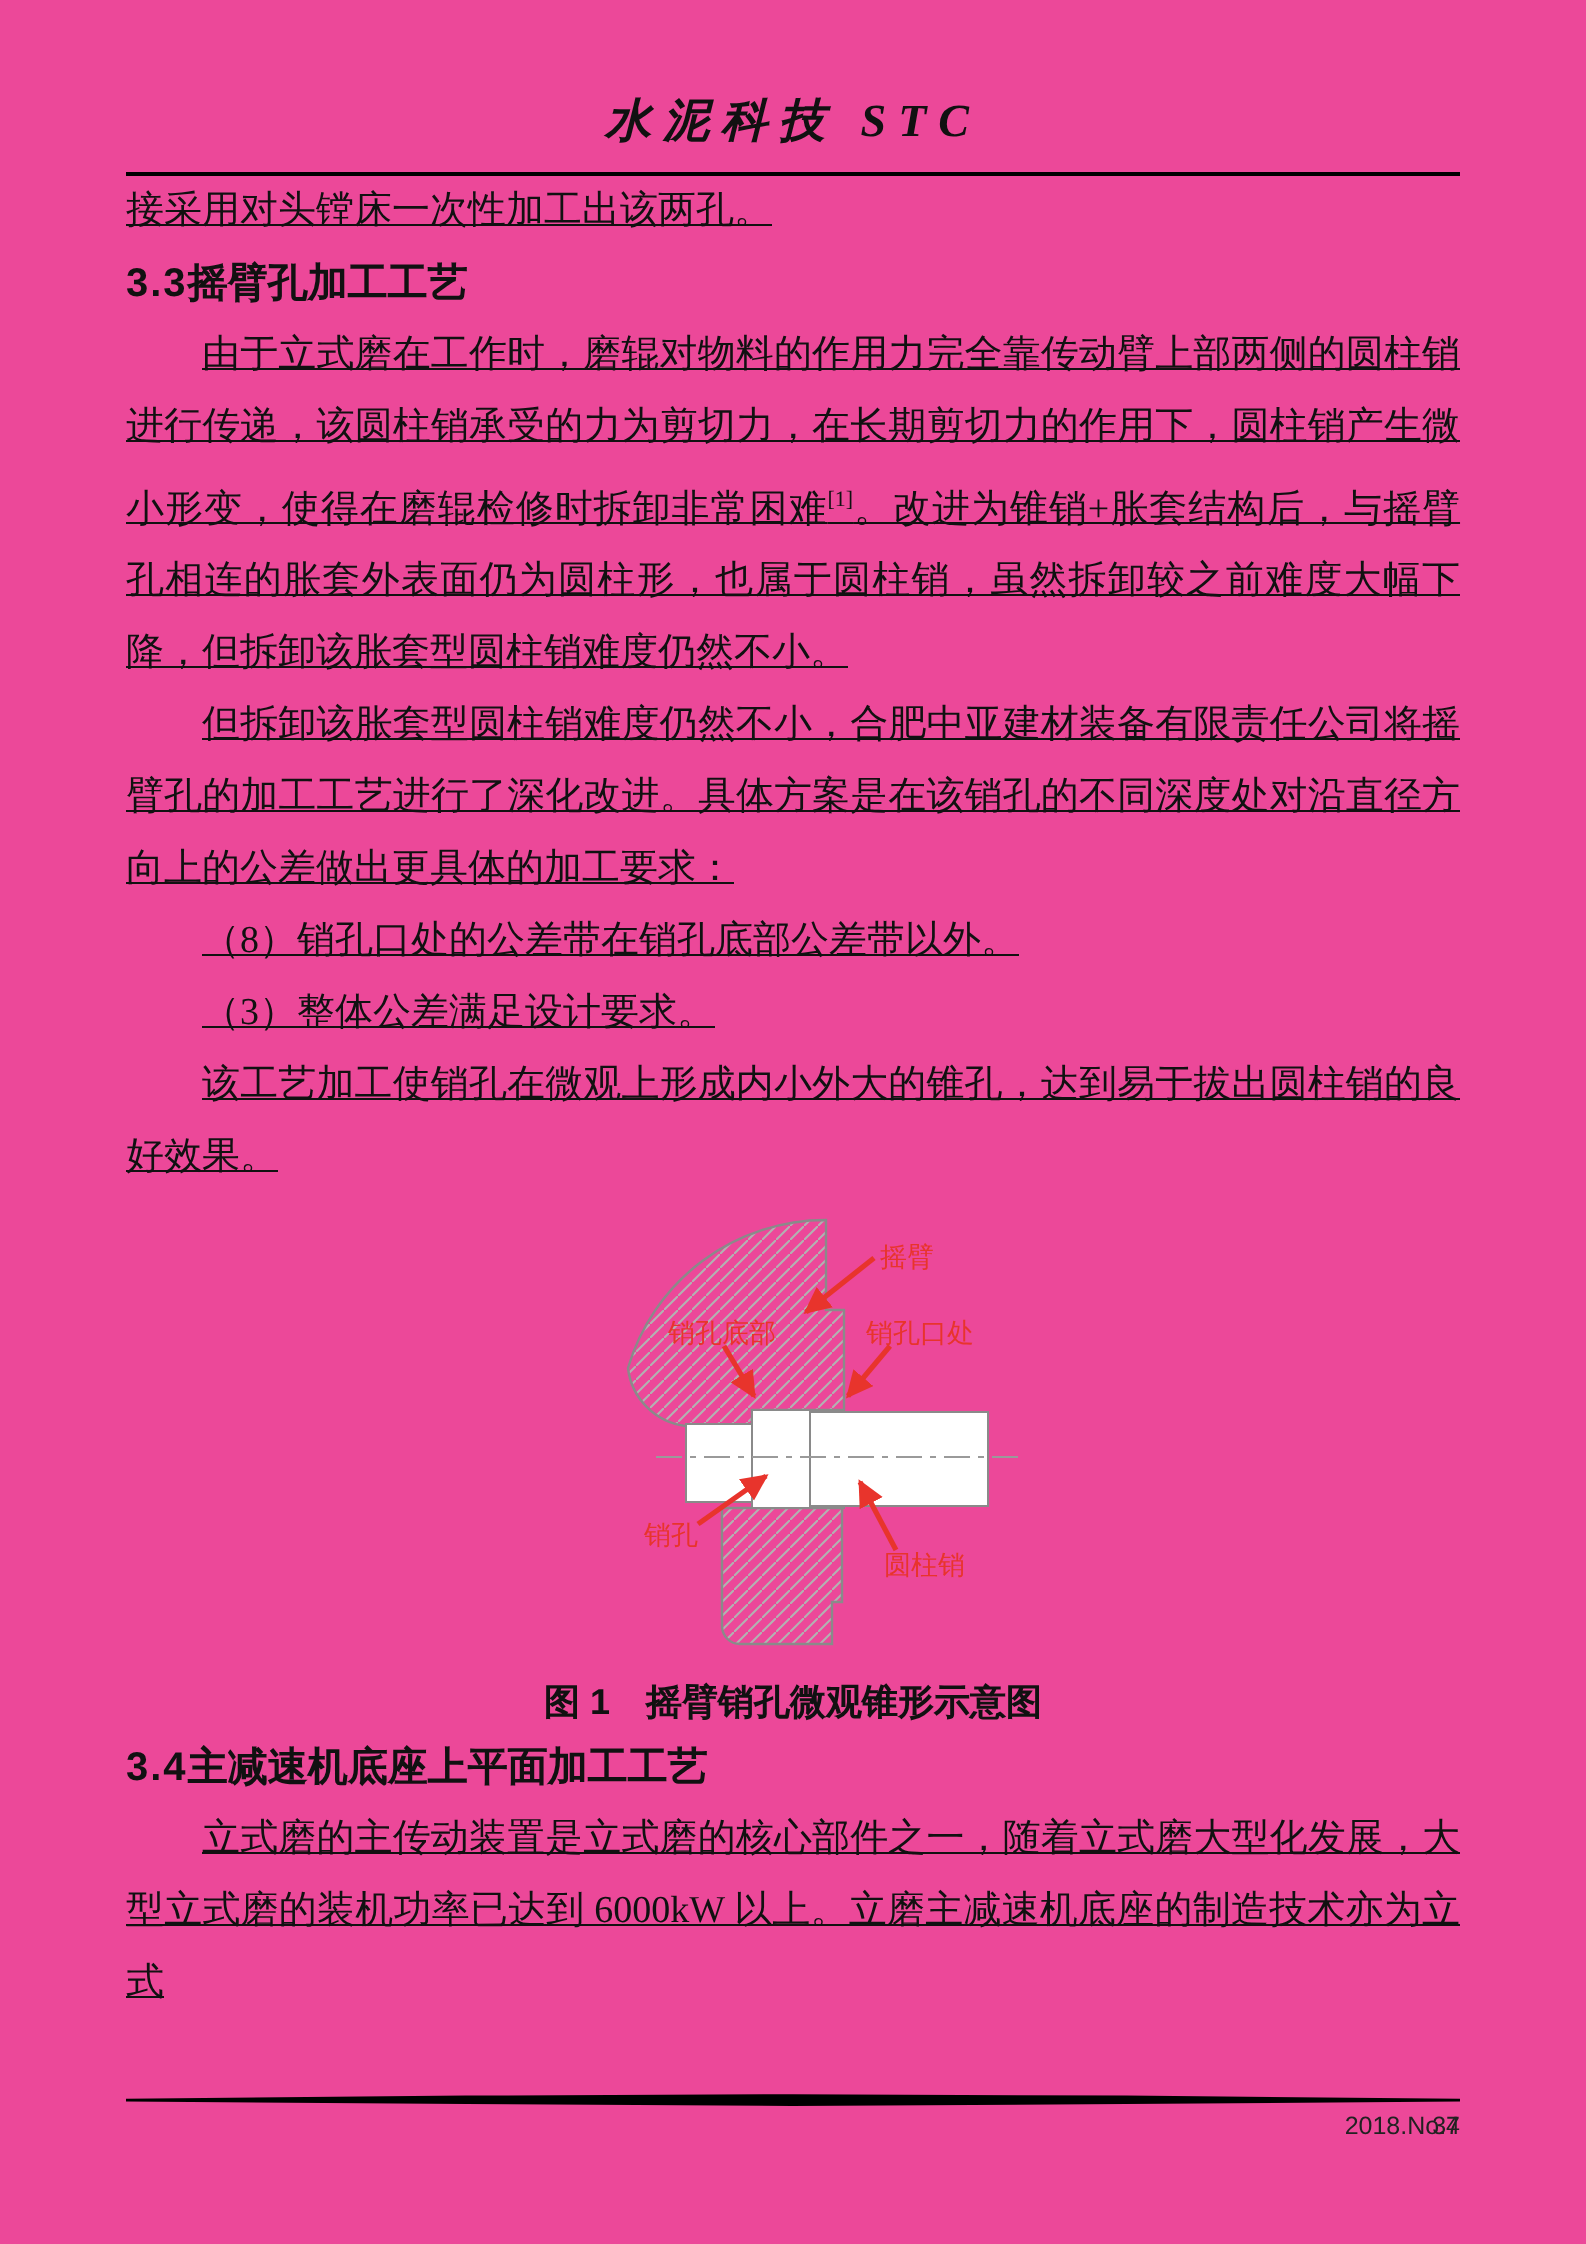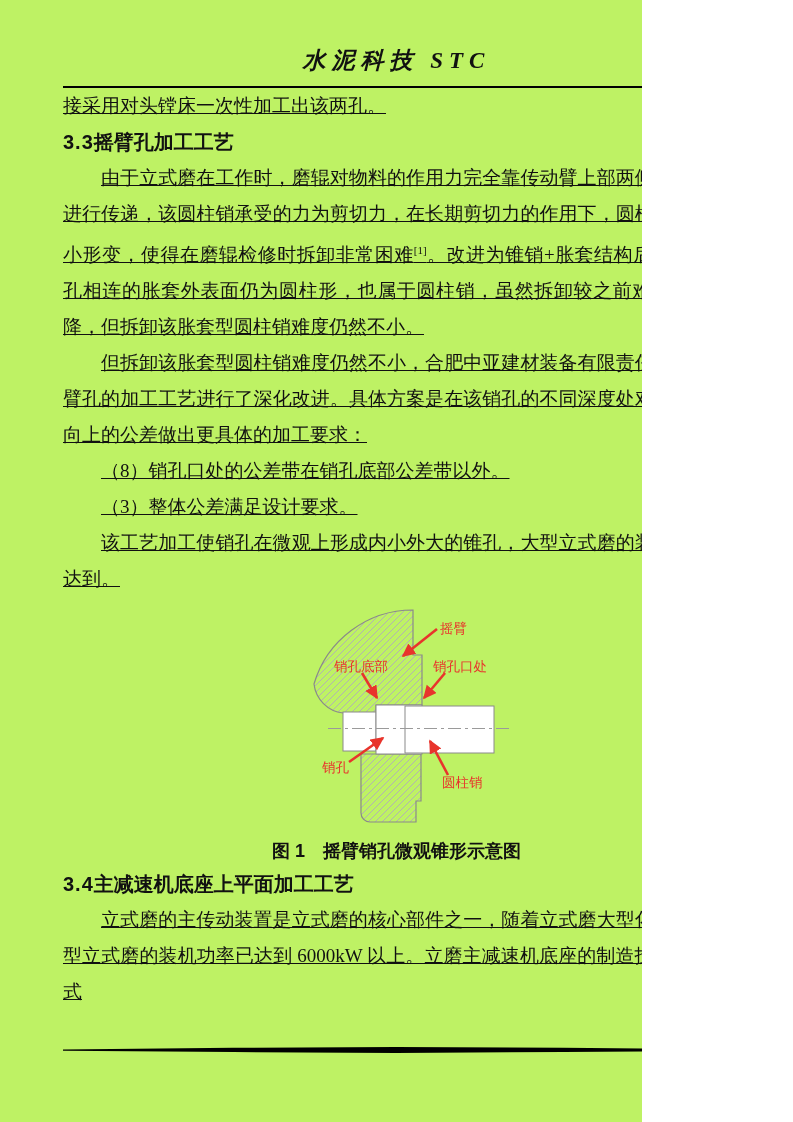"水泥科技 STC" .page { background: #bef264 -> #ec4899; width: 642px -> 793px }
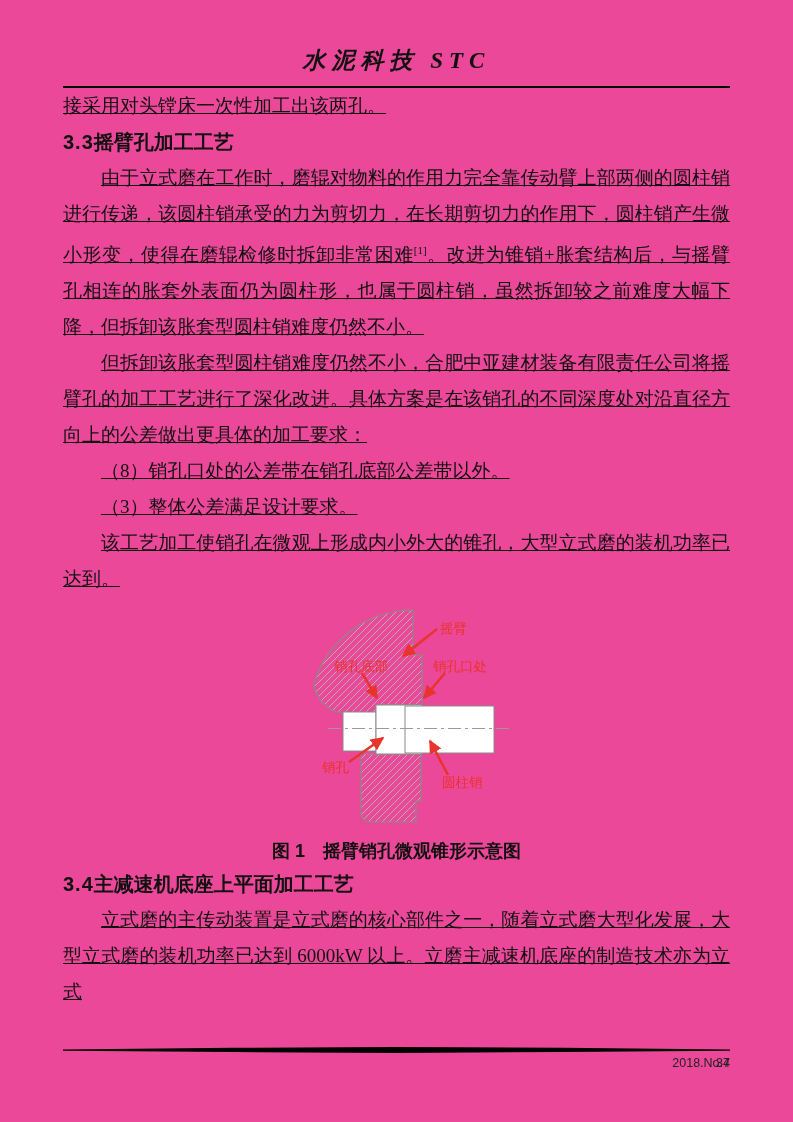"该工艺加工使销孔在微观上形成内小外大的锥孔，大型立式磨的装机功率已达到。" p.bodytext { text: 大型立式磨的装机功率已达到 -> 达到易于拔出圆柱销的良好效果 }
